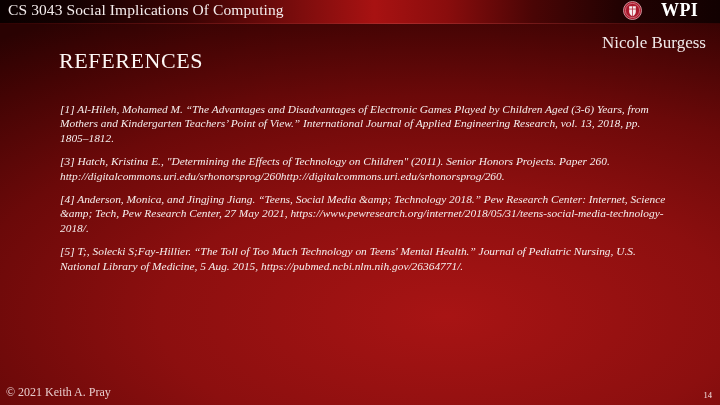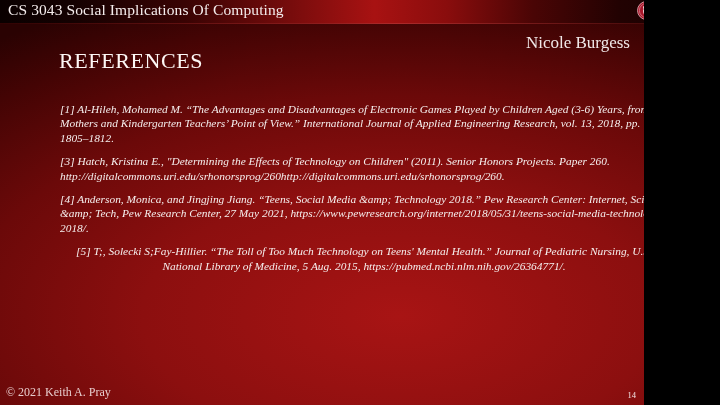"CS 3043 Social Implications Of" #slide { width: 644px -> 720px }
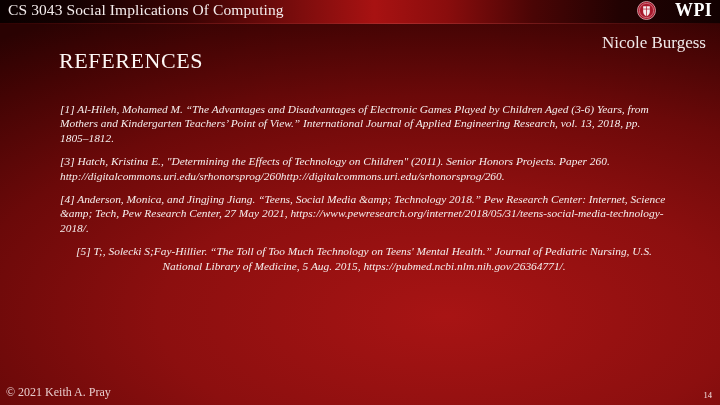"WPI" #wpi-logo { right: 8px -> 22px }
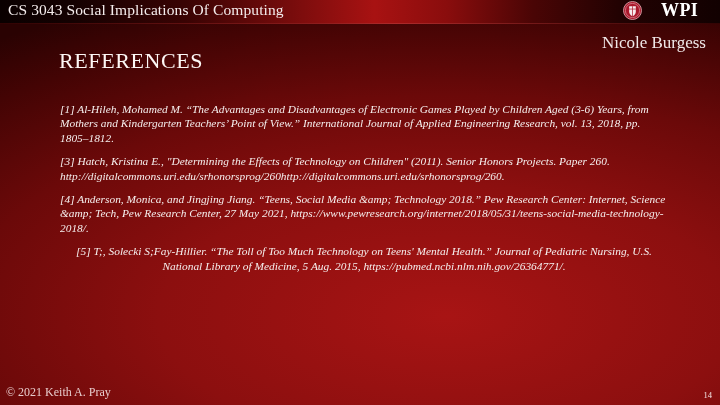"[5] T;, Solecki S;Fay-Hillier. “The" .reference-item:last-child { text-align: center -> none }
